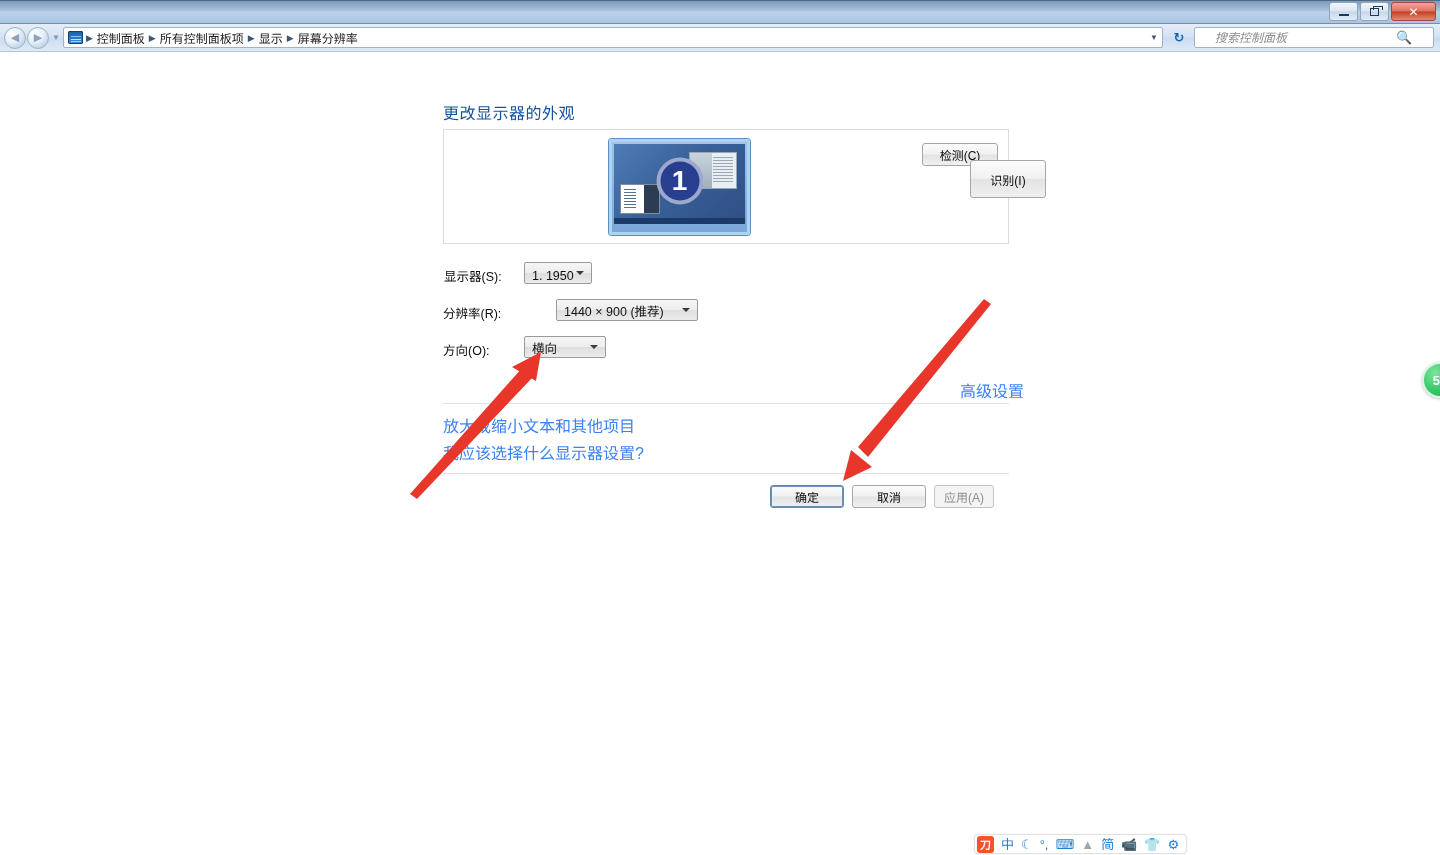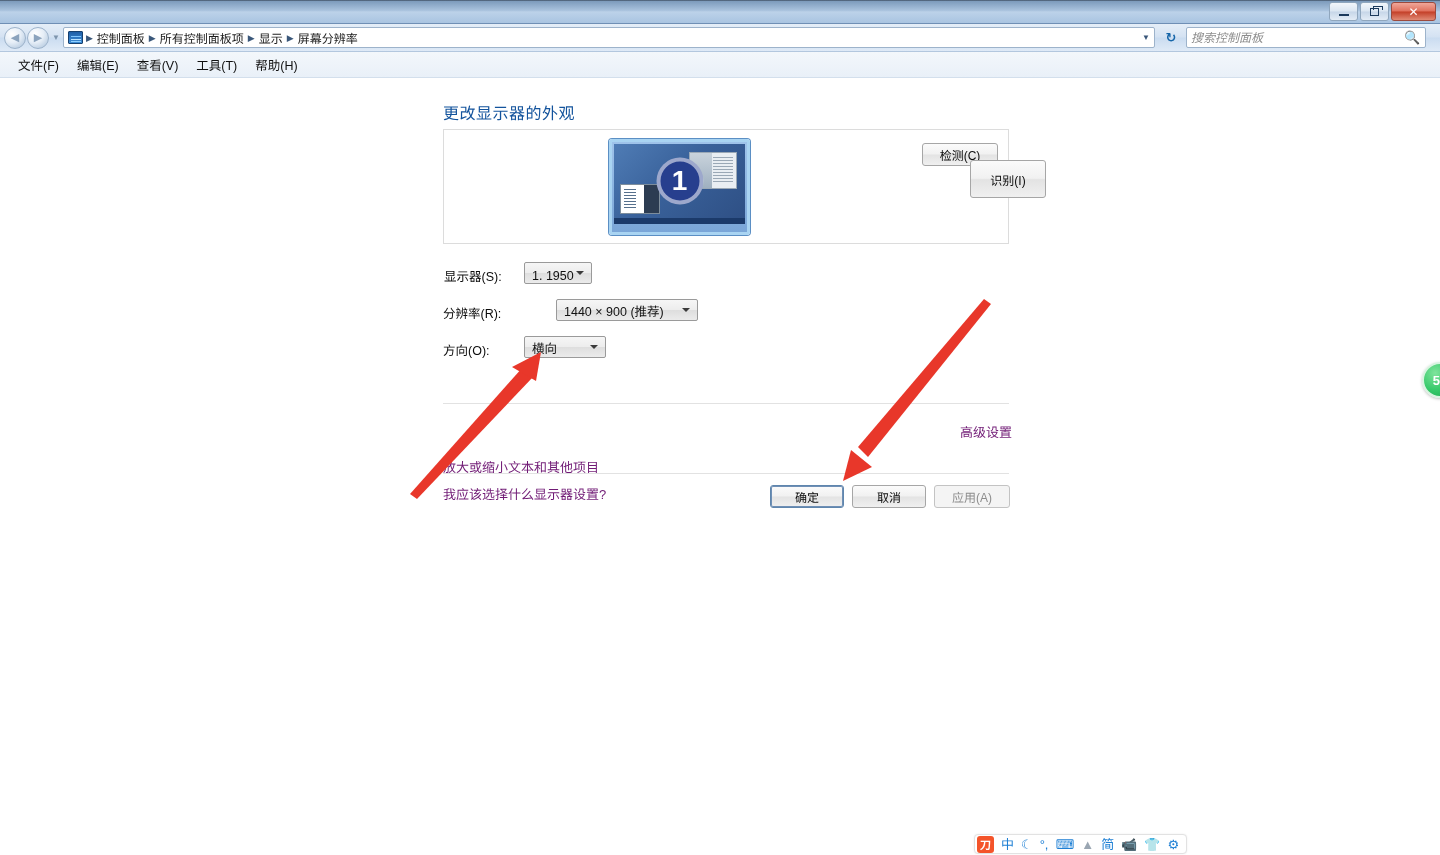"搜索控制面板" .searchbox { margin-right: 14px -> 6px; padding: 0 4px -> 0 20px }
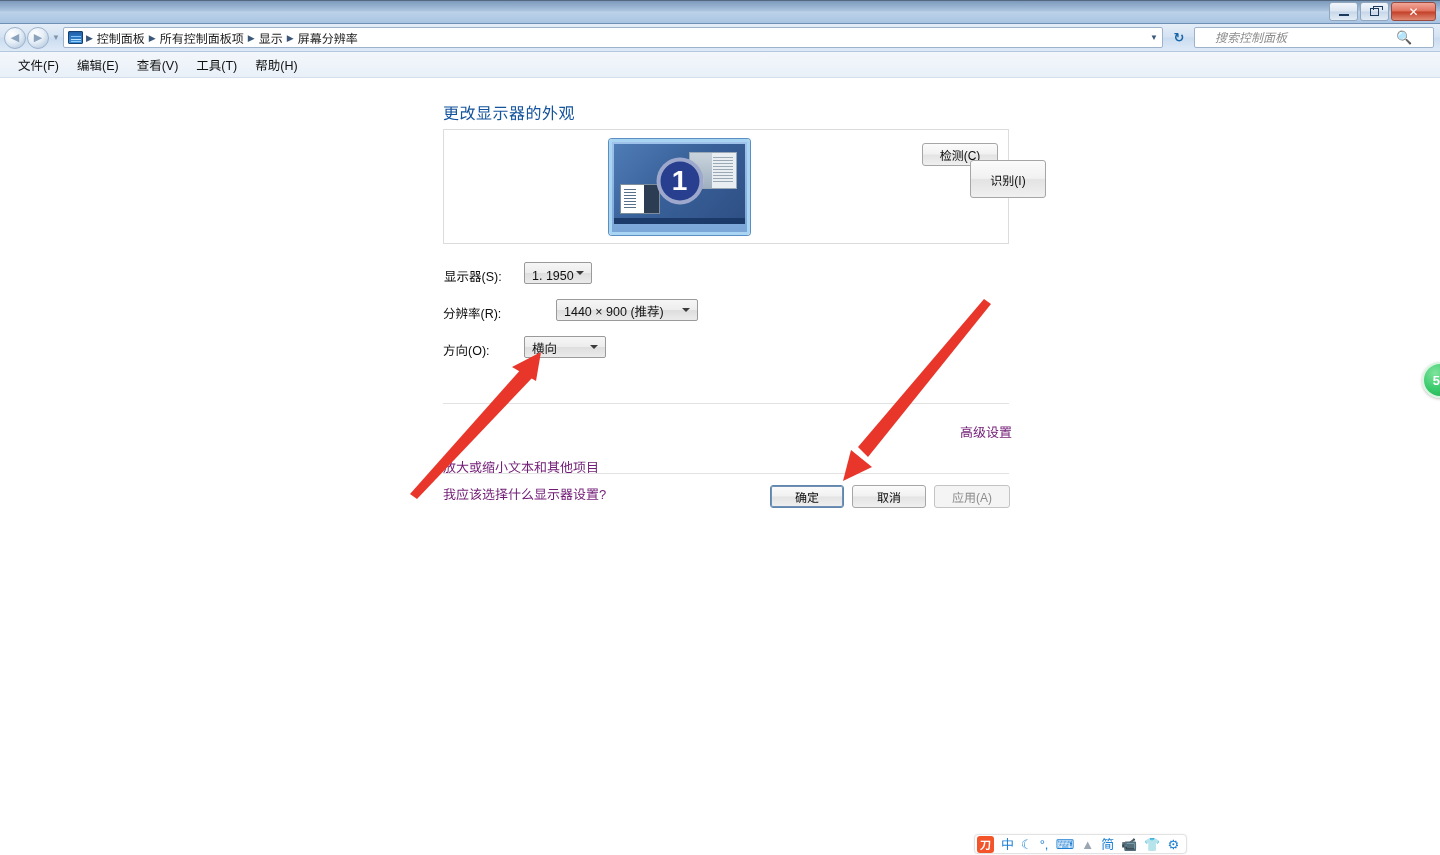"文件(F)" div.menubar { html: <div> <div>文件(F)</div> <div>编辑(E)</div> <div>查看(V)</div> <div>工具(T)</div> <div>帮助(H)</div> </div> -> none }
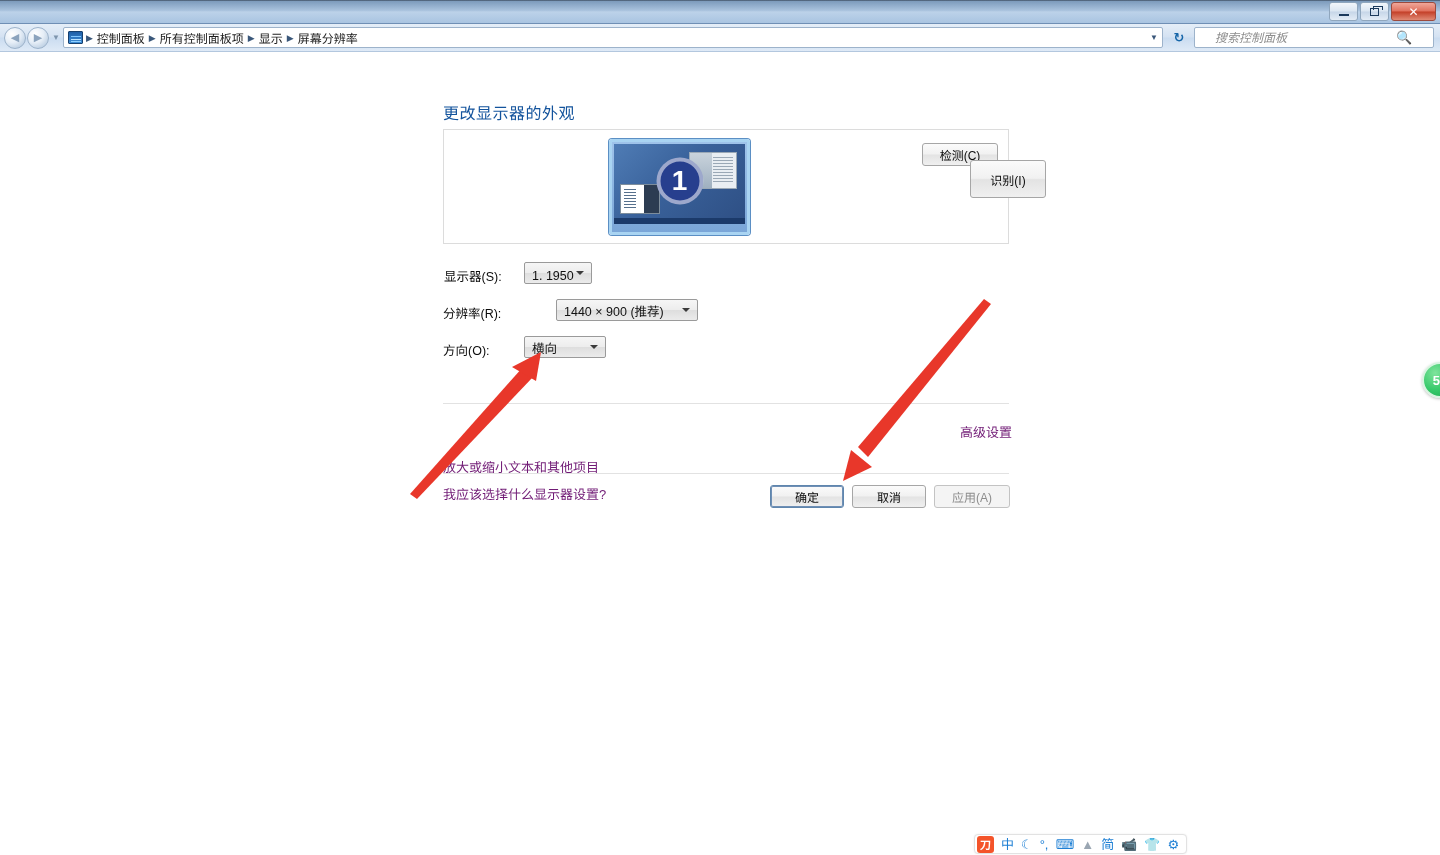"高级设置" .link { color: #701a75 -> #3b82f6; font-size: 13px -> 16px; margin-top: 44px -> none }
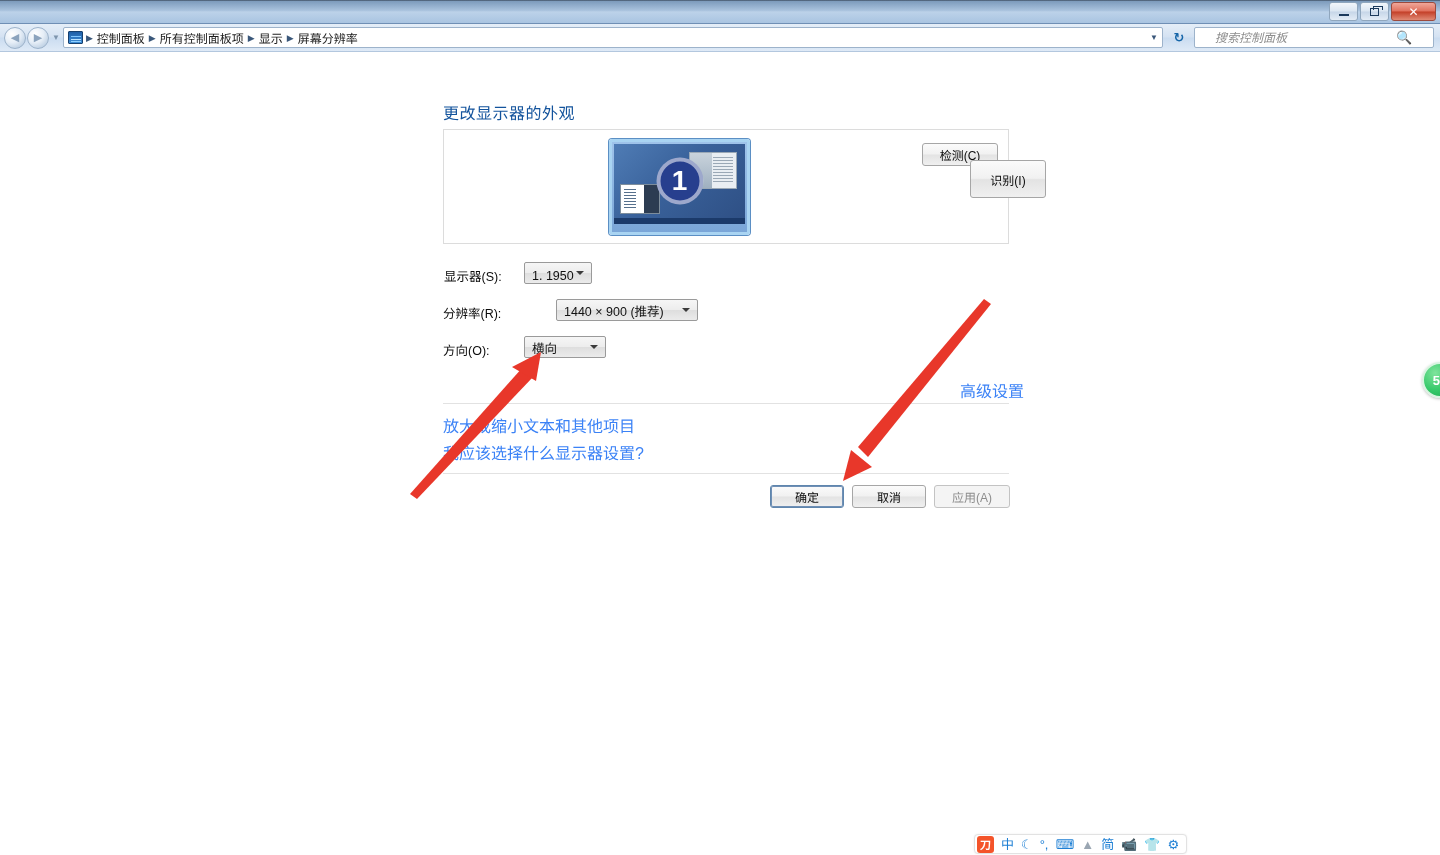"应用(A)" .apply-btn { width: 76px -> 60px }
